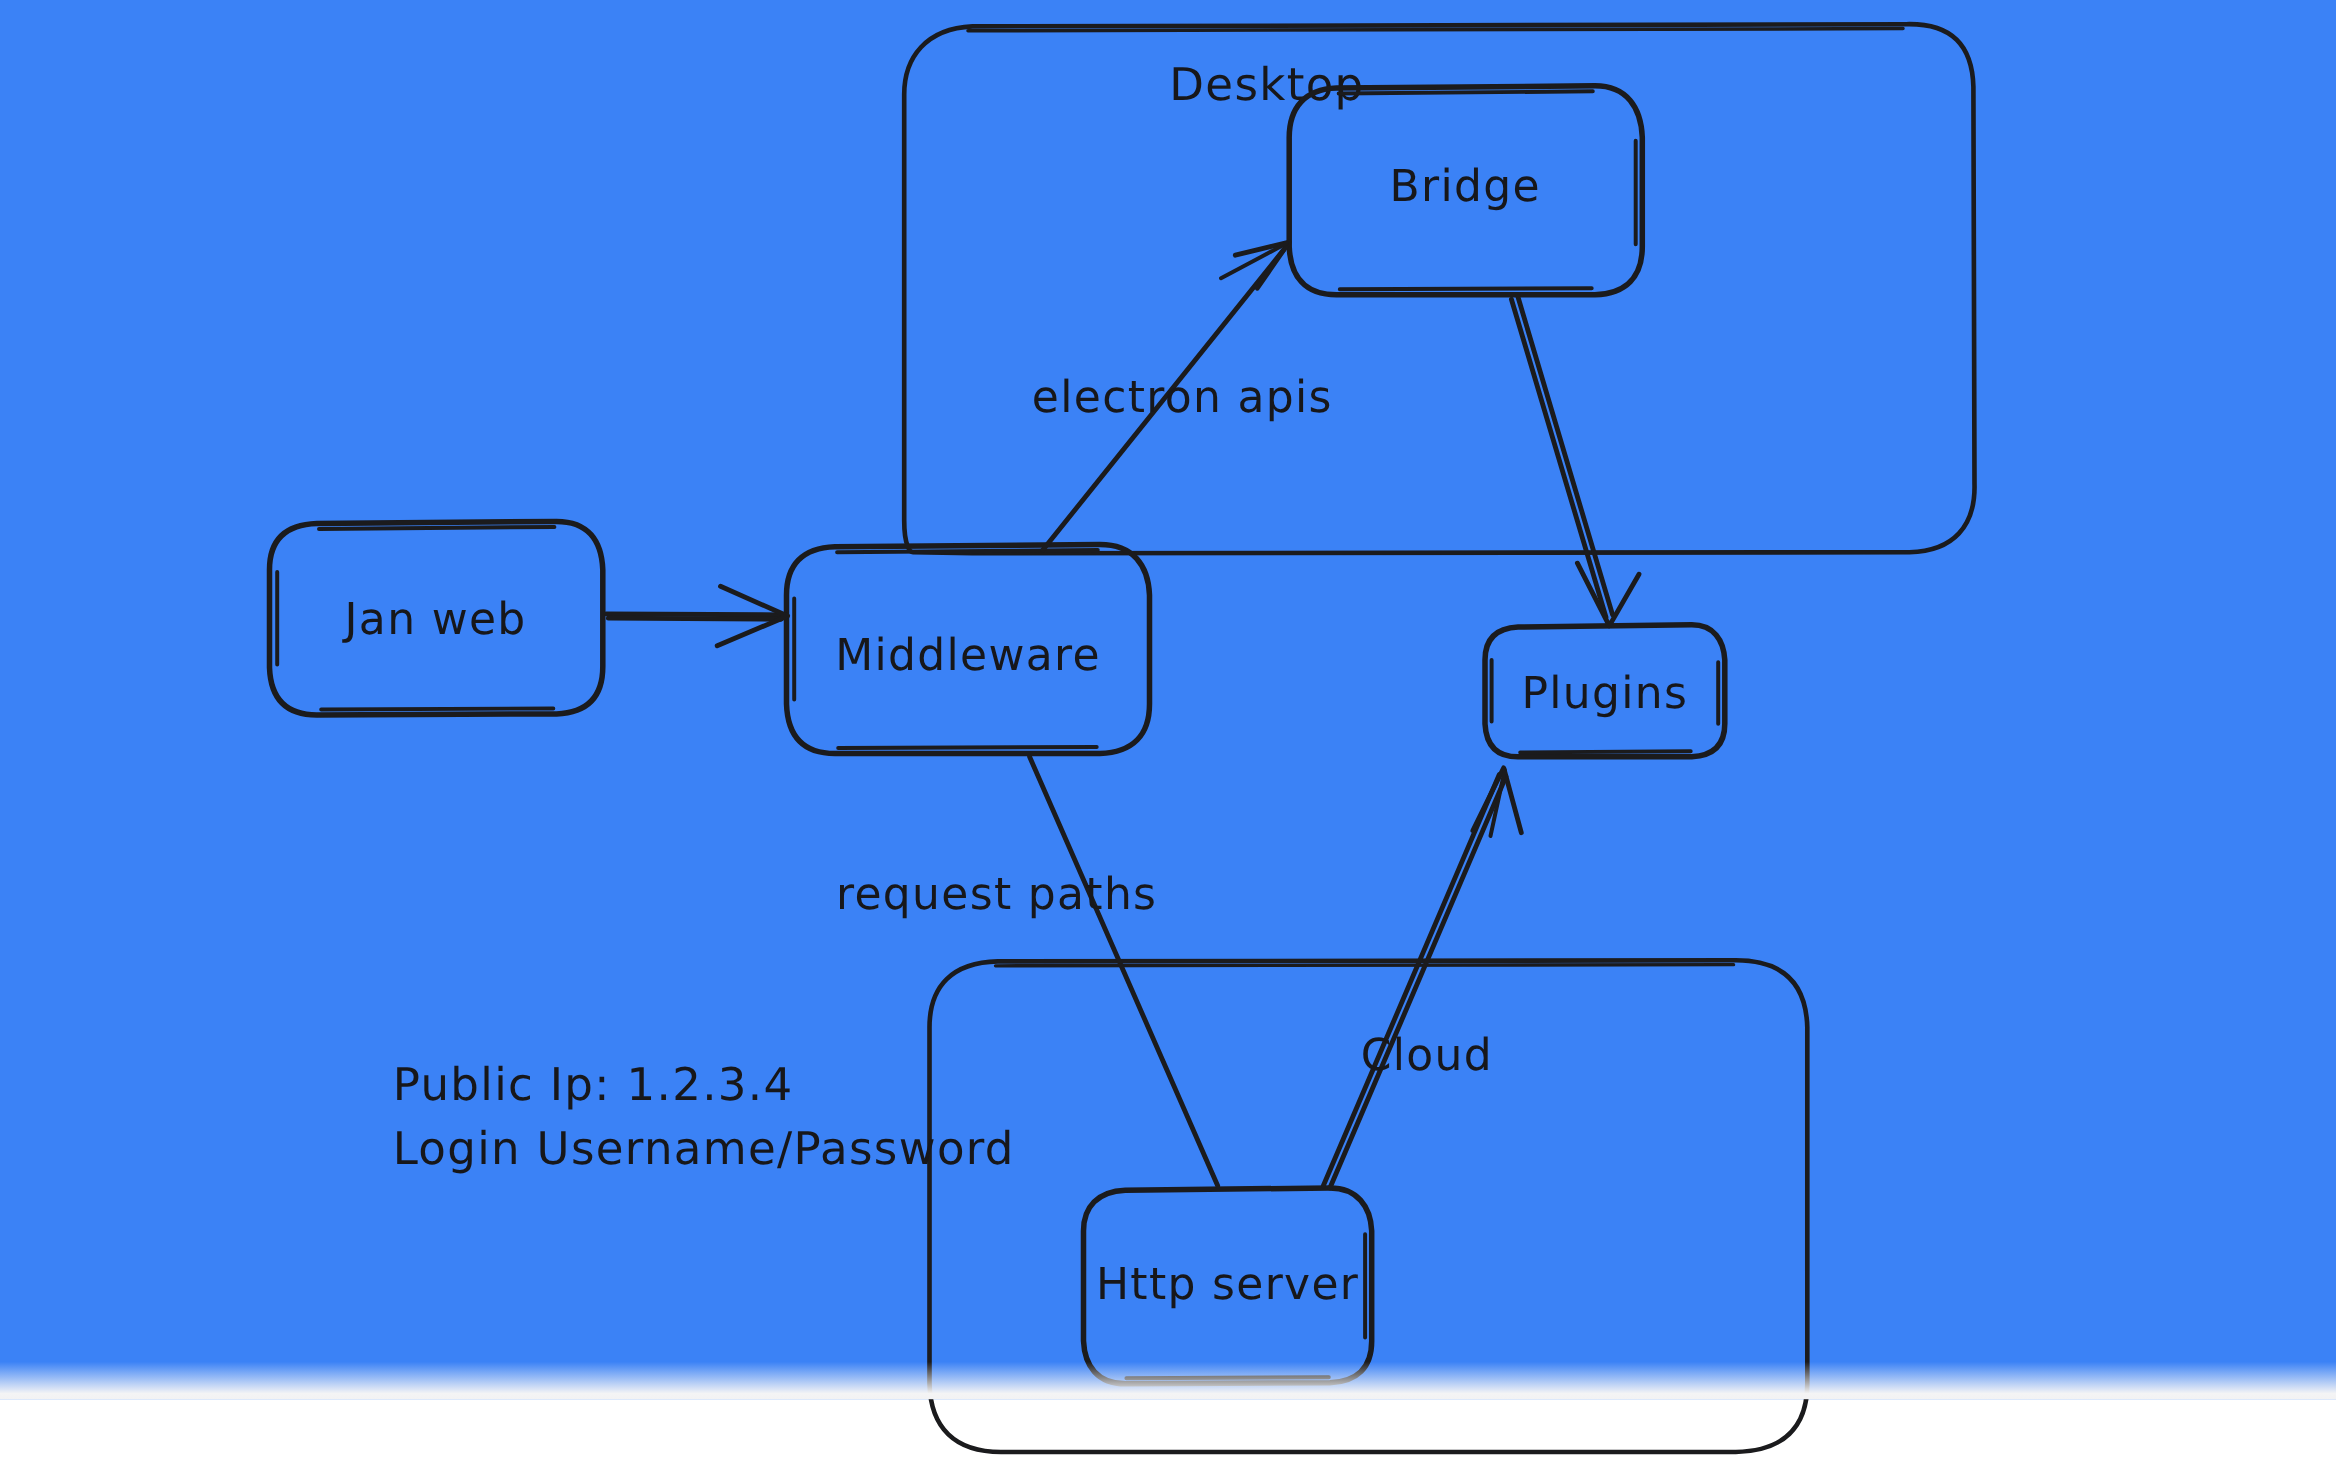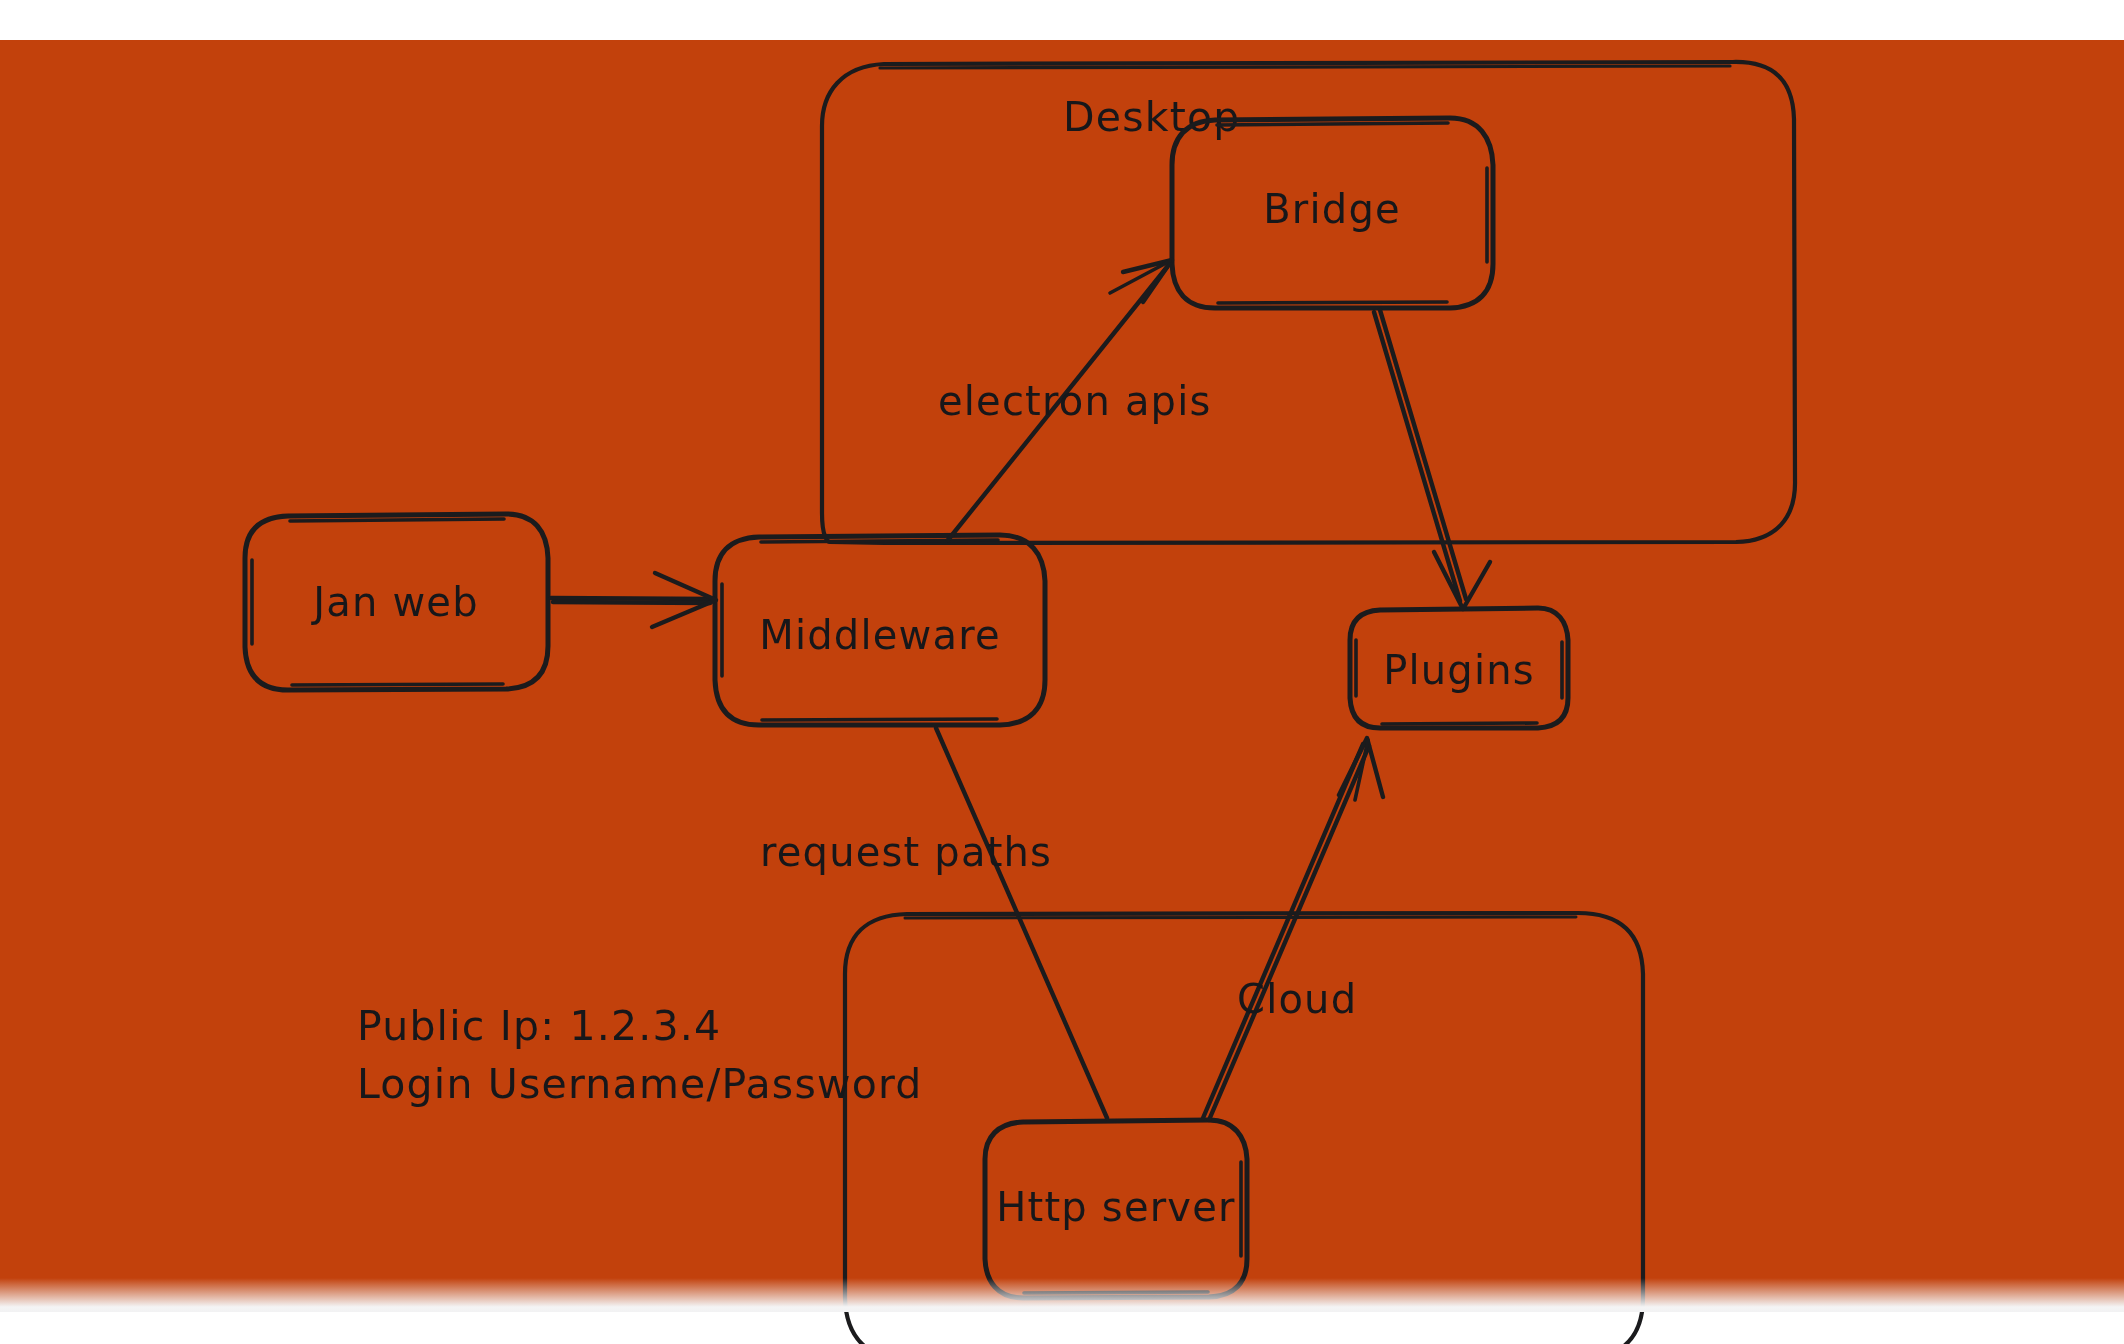"Desktop" #canvas { background: #c2410c -> #3b82f6; margin-top: 40px -> none }
